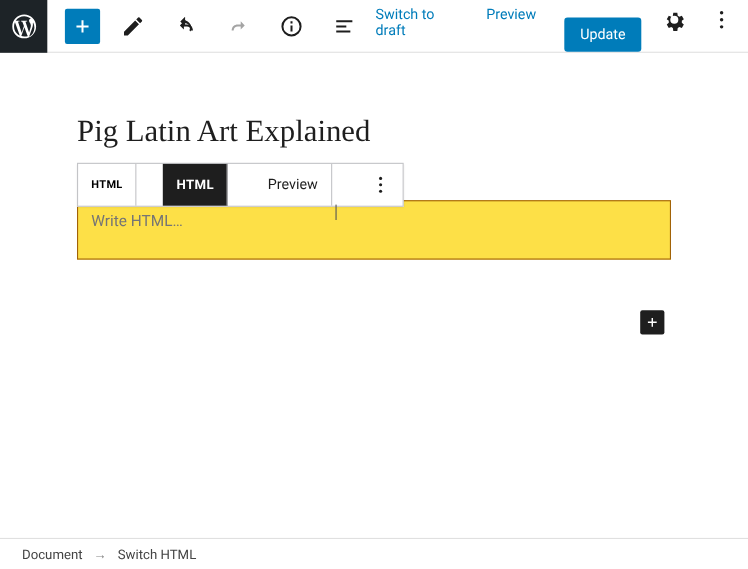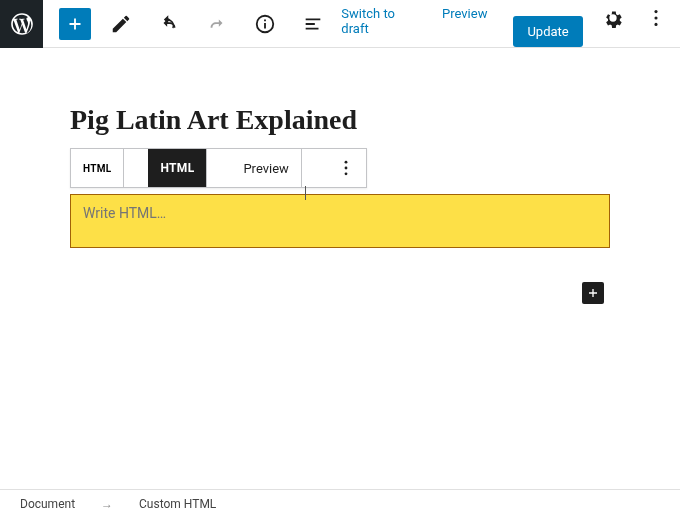"Pig Latin Art Explained" .title { font-weight: 700 -> 400; margin-bottom: 12px -> 0 }
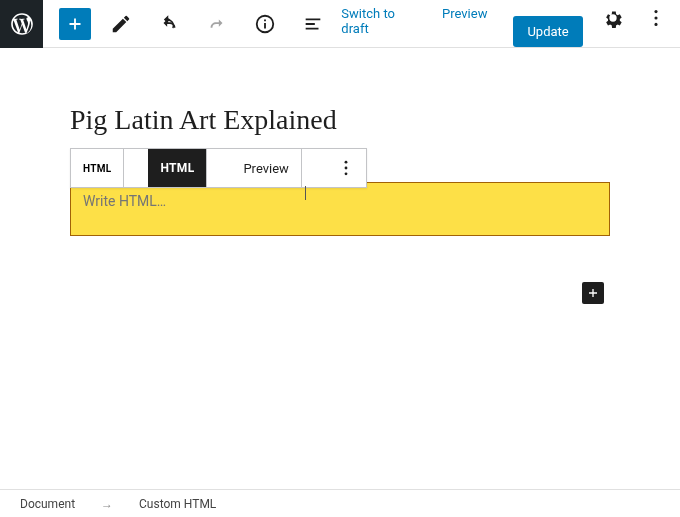"Document" .footer { gap: 26px -> 10px }
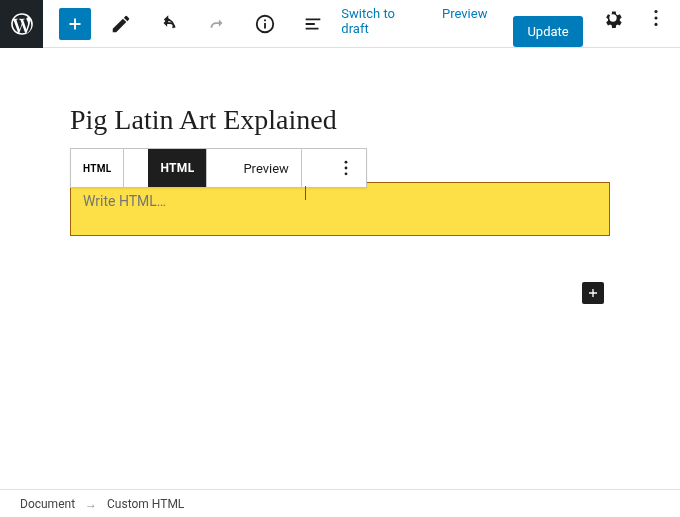"Custom HTML" span { text: Custom -> Switch }
